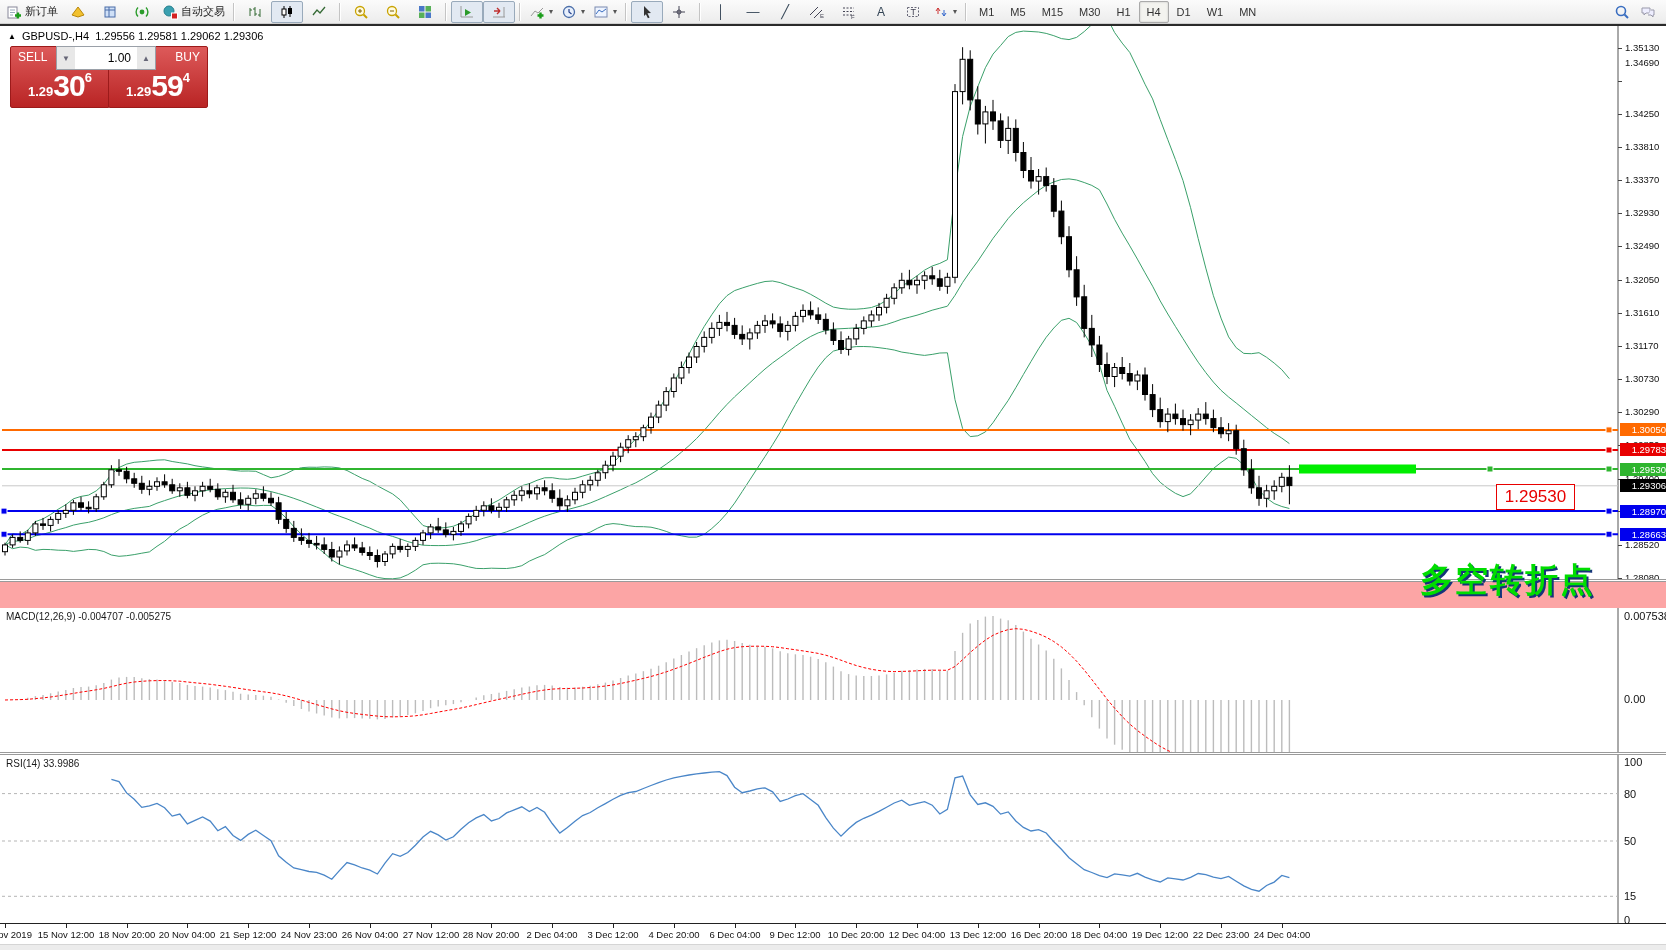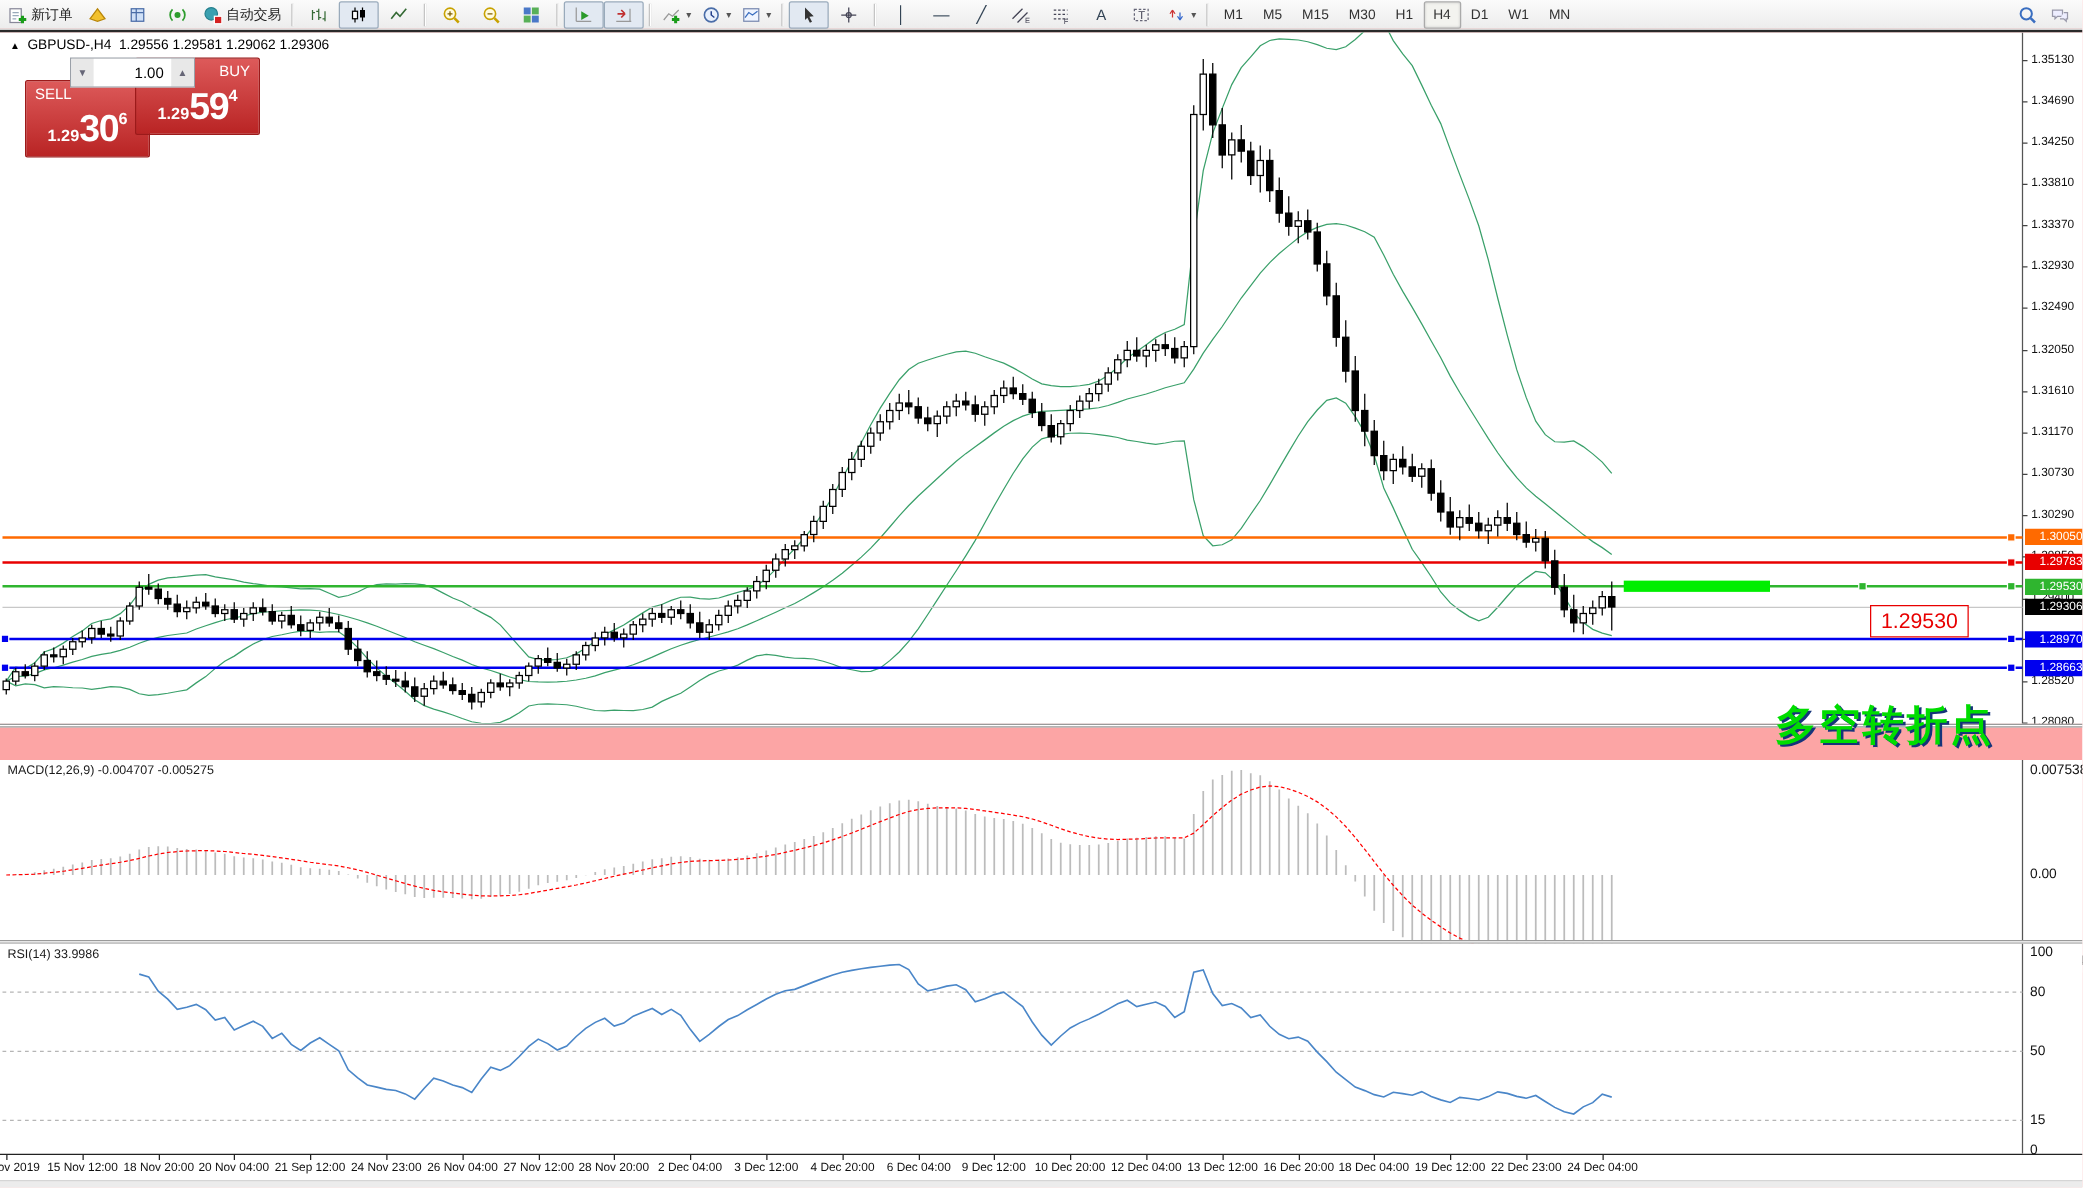"SELL" #sell-box { left: 16px -> 6px; margin-top: 18px -> none }
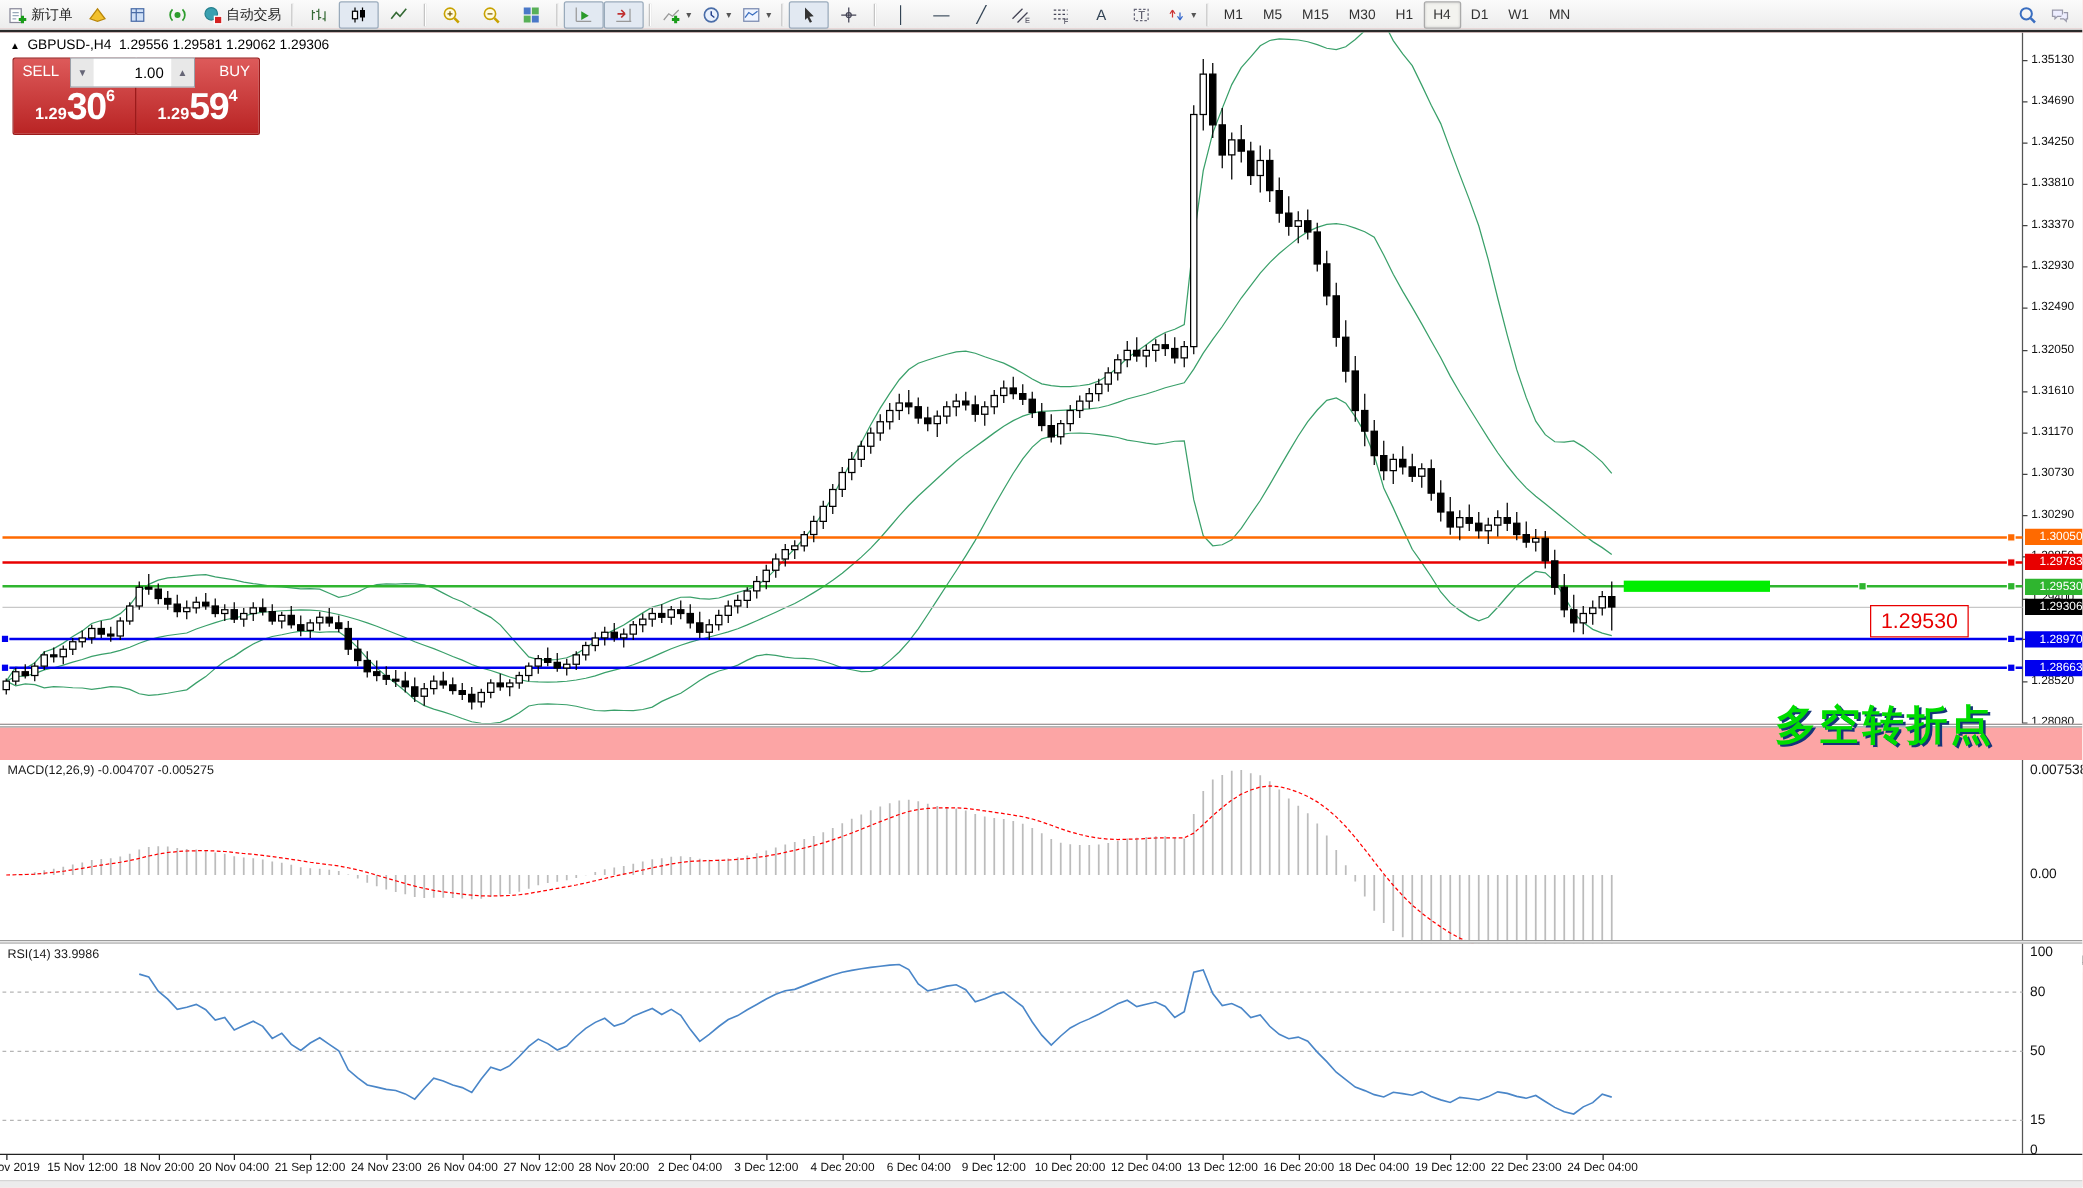"1.34690" div.ptick { top: 49px -> 31px }
